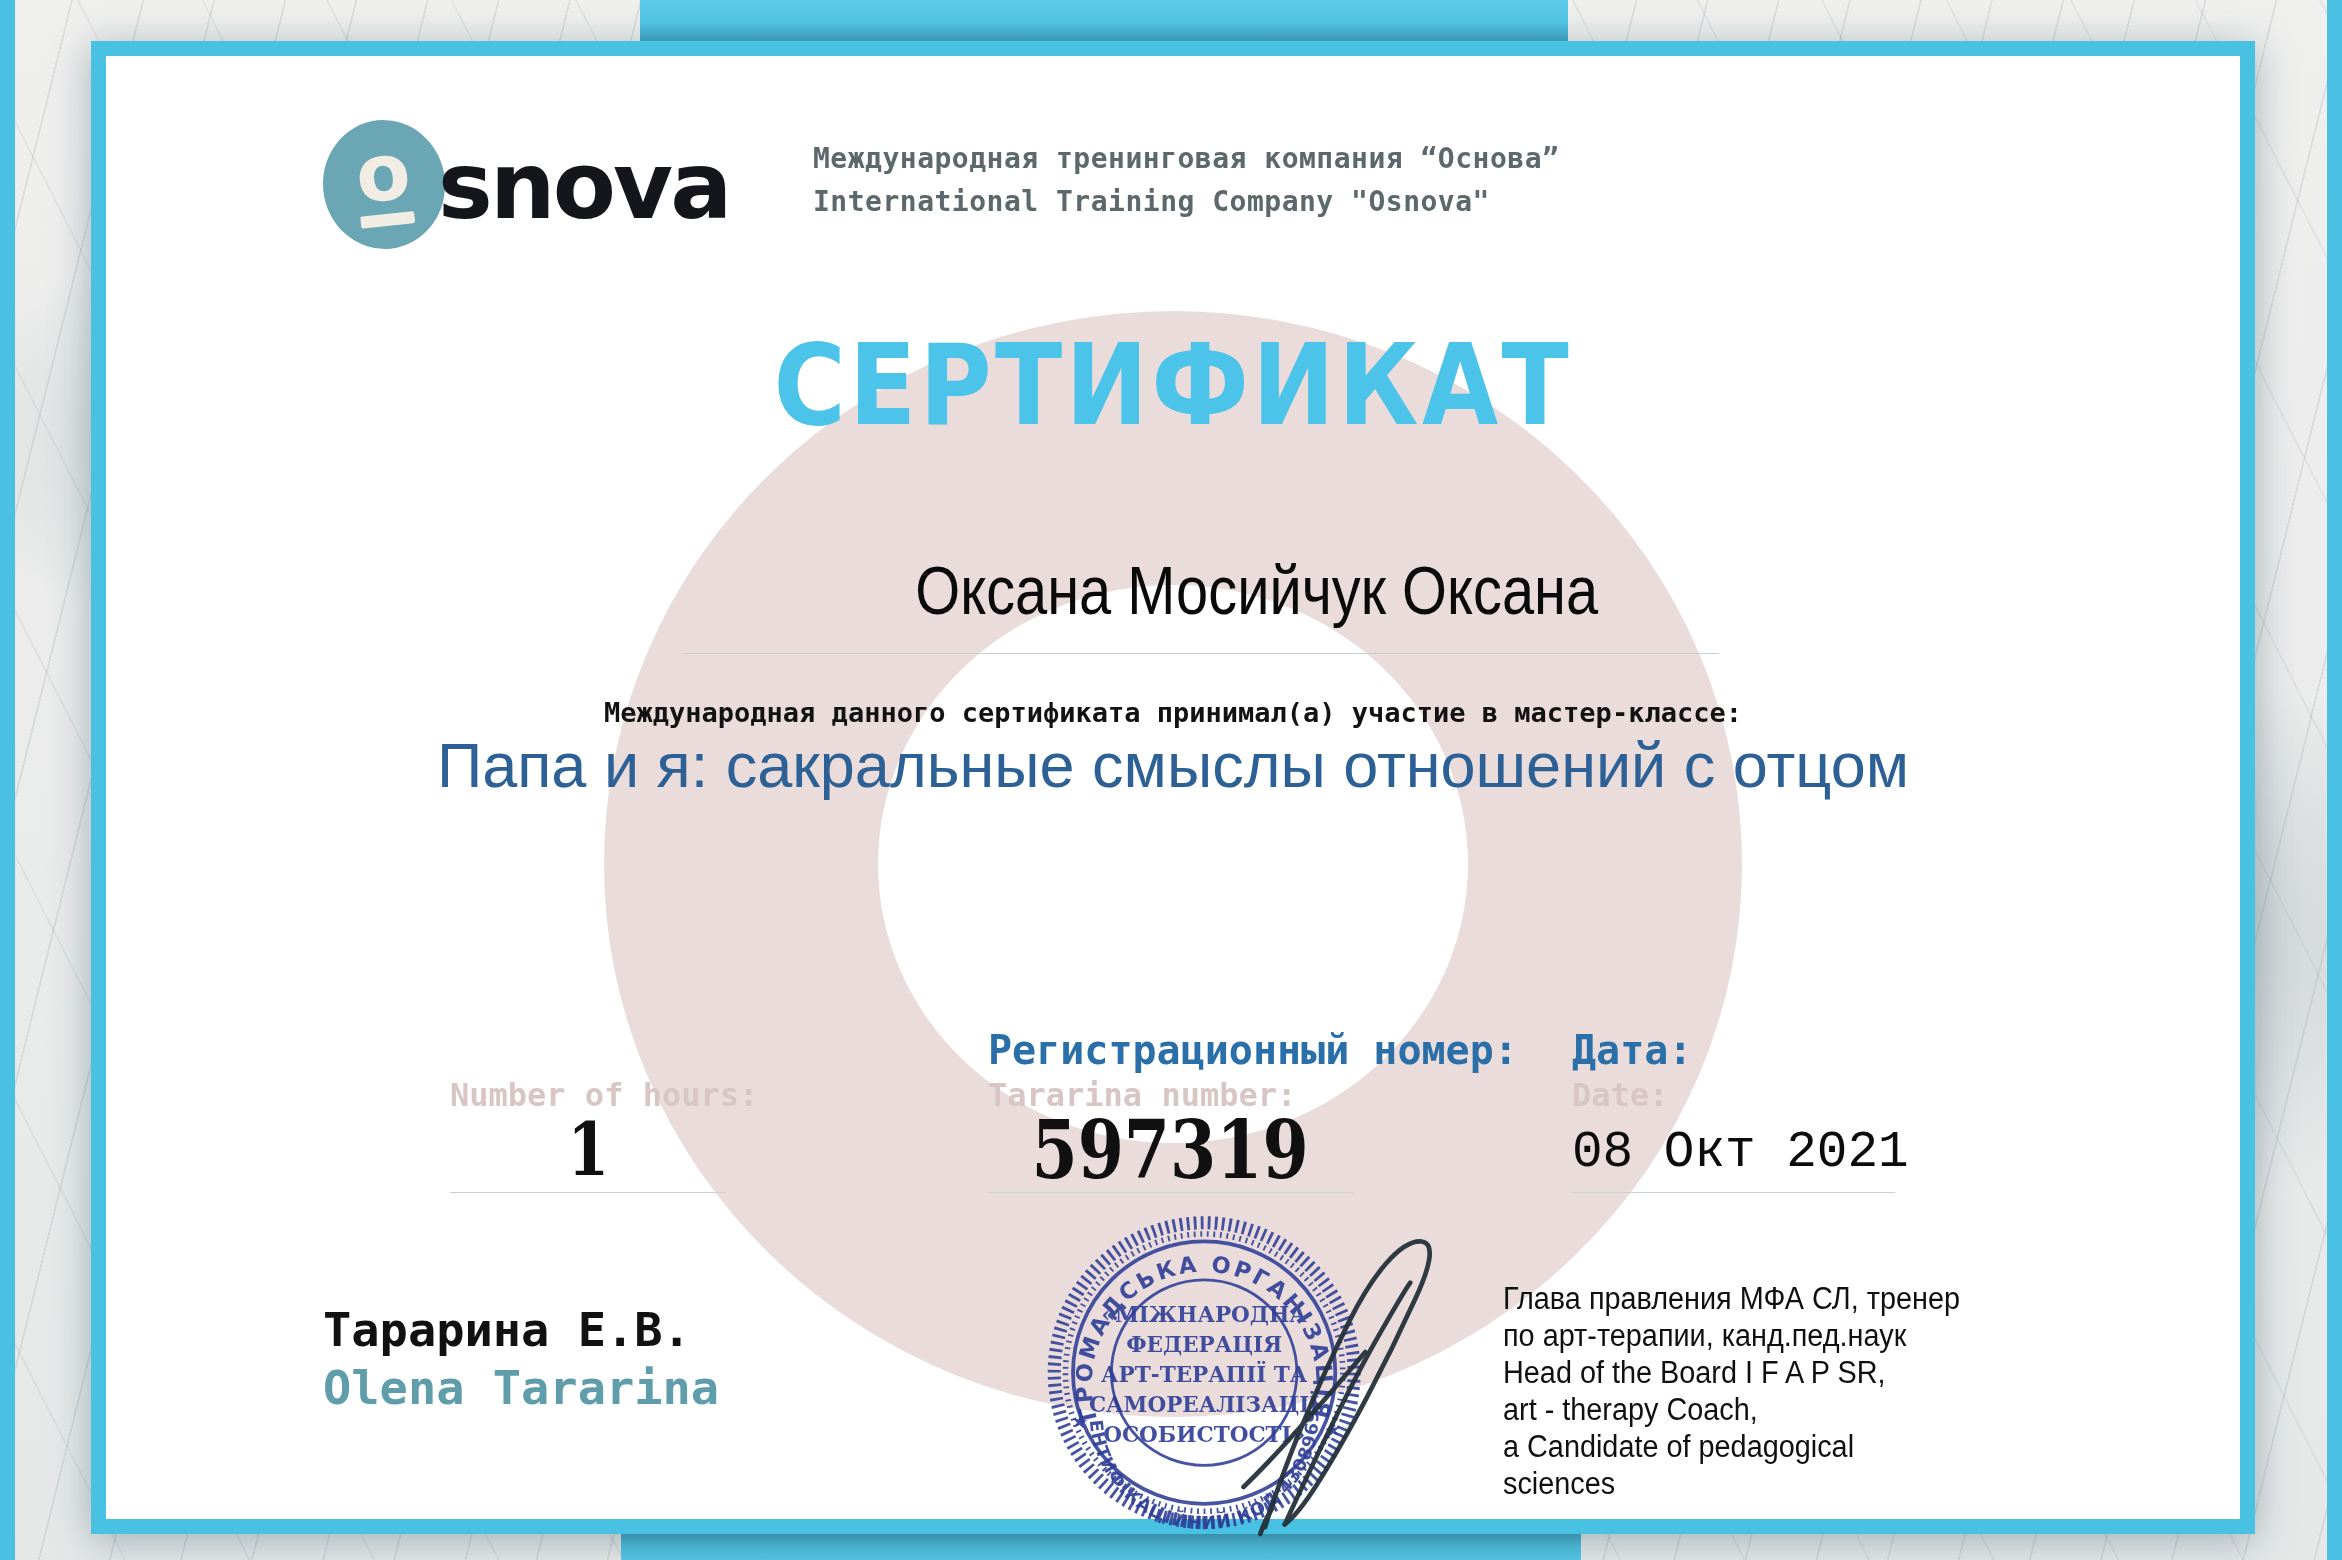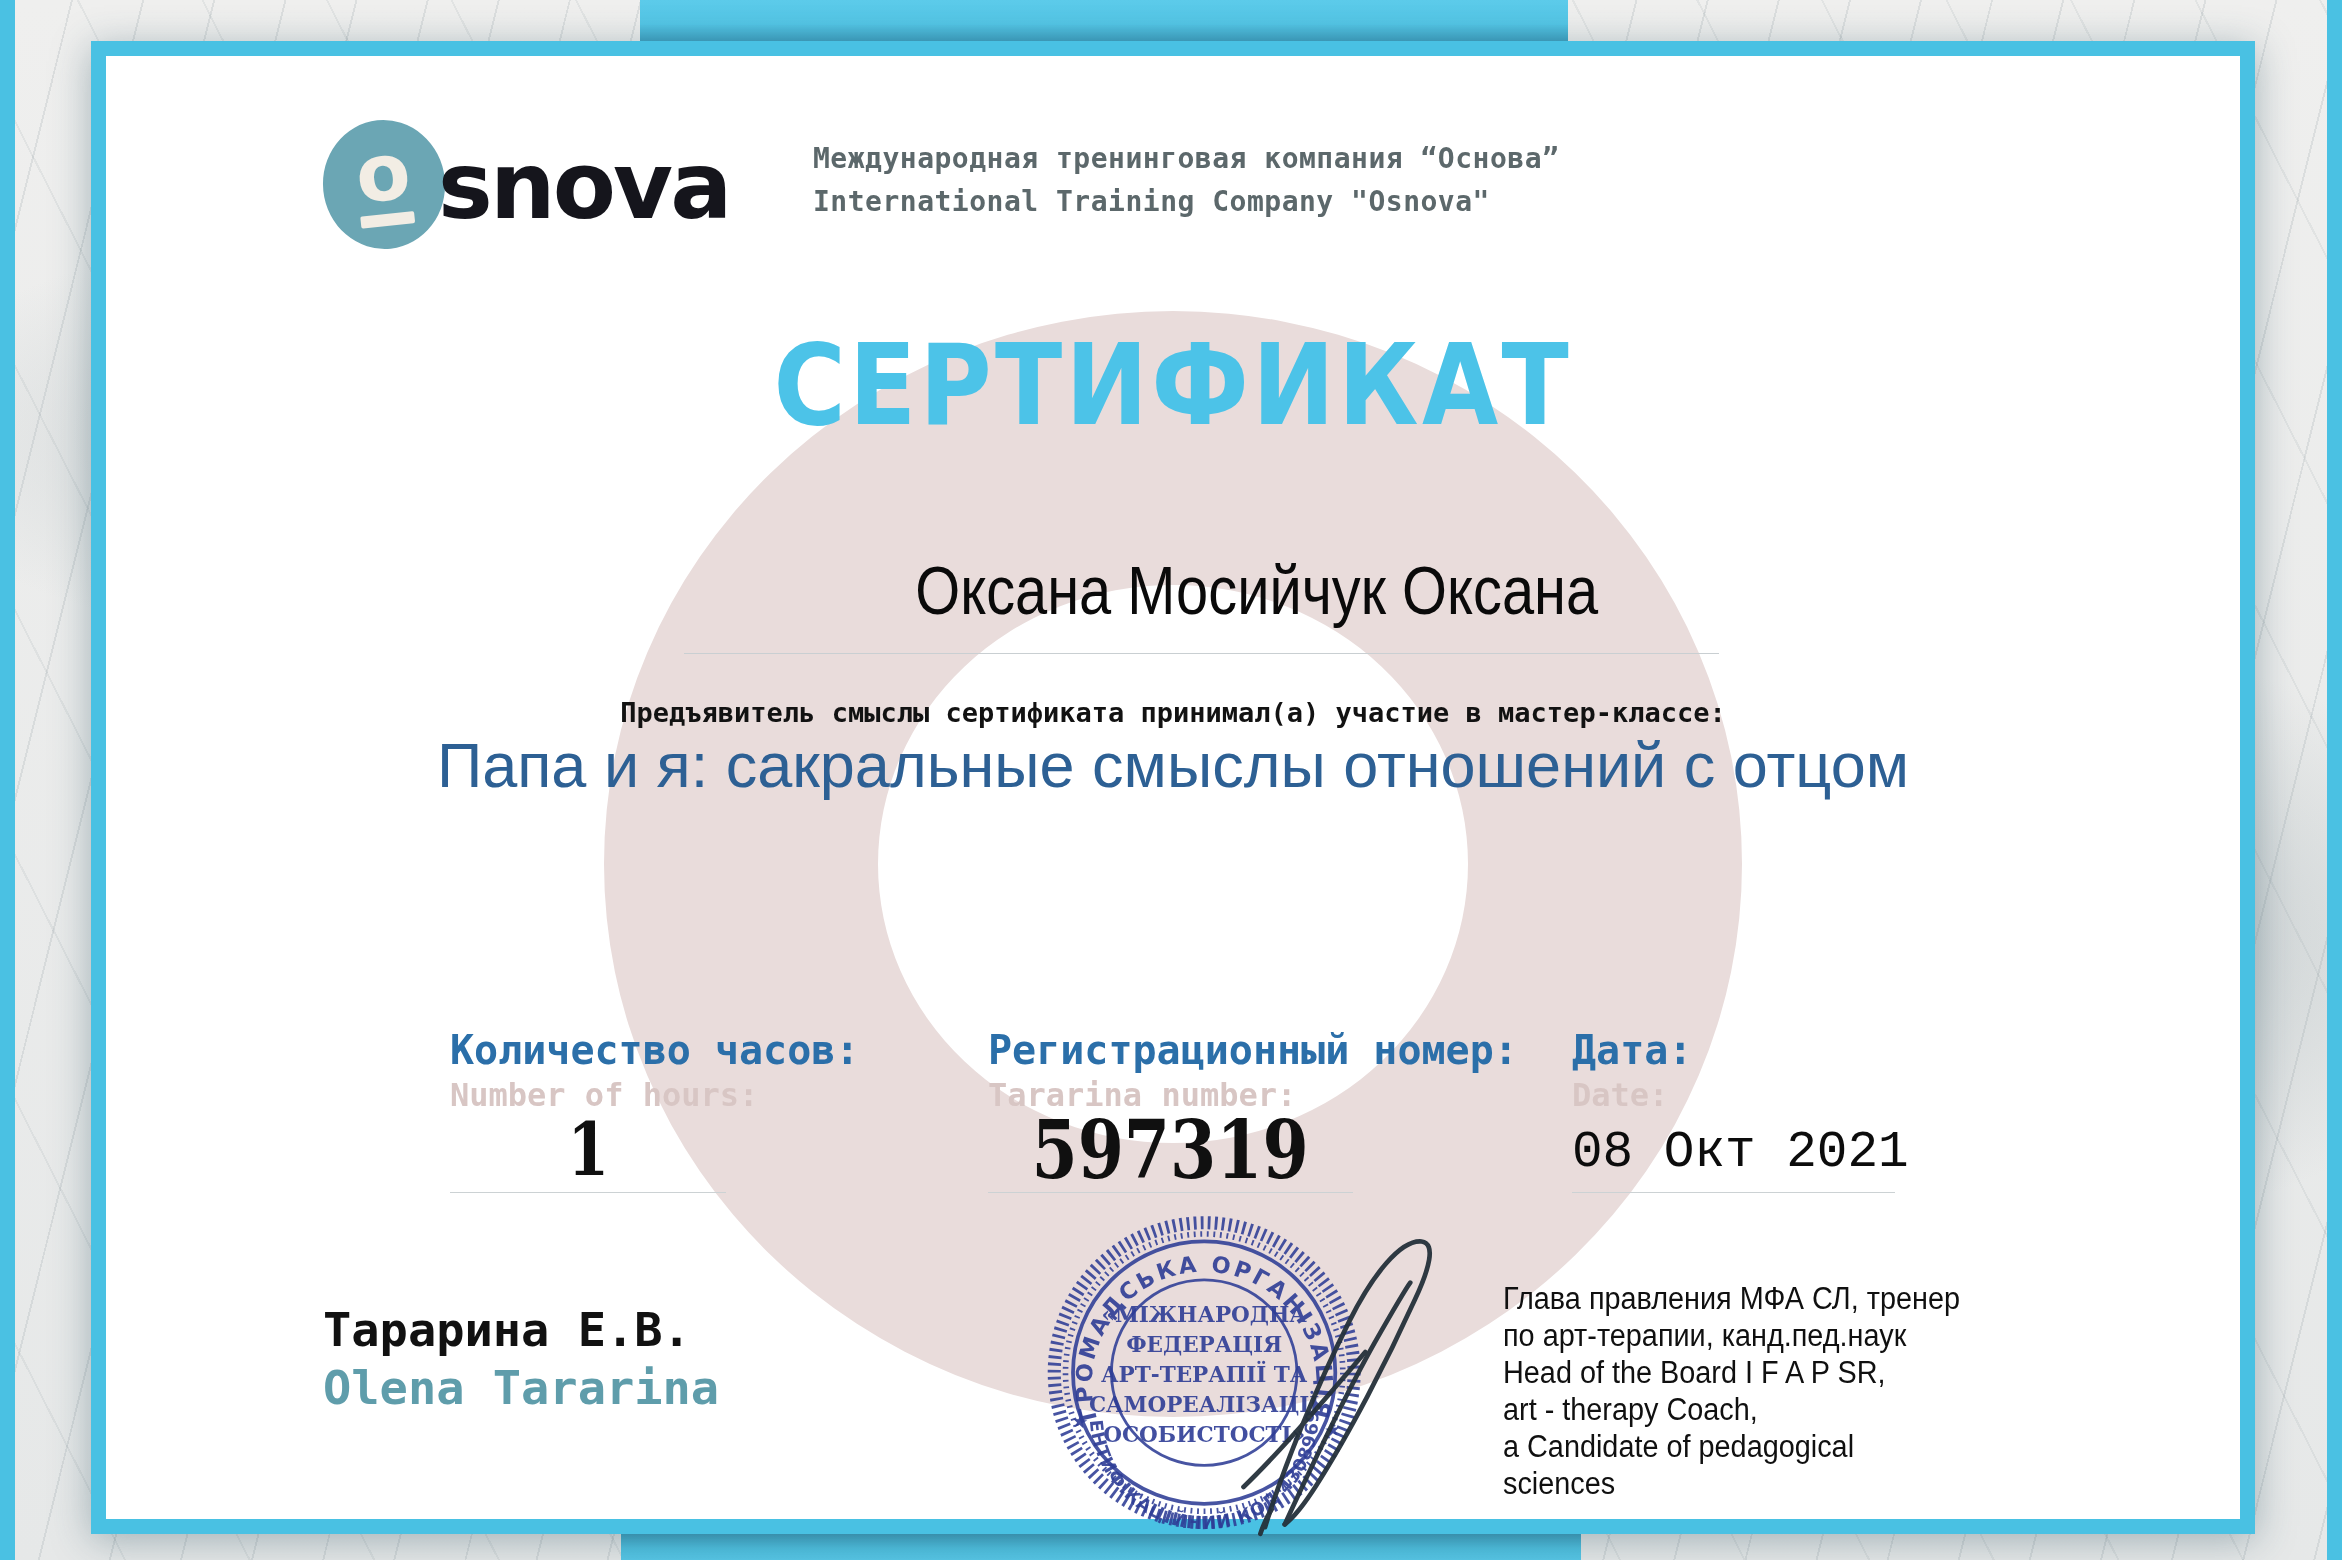"Предъявитель смыслы сертификата" div.abs { text: Предъявитель смыслы -> Международная данного }
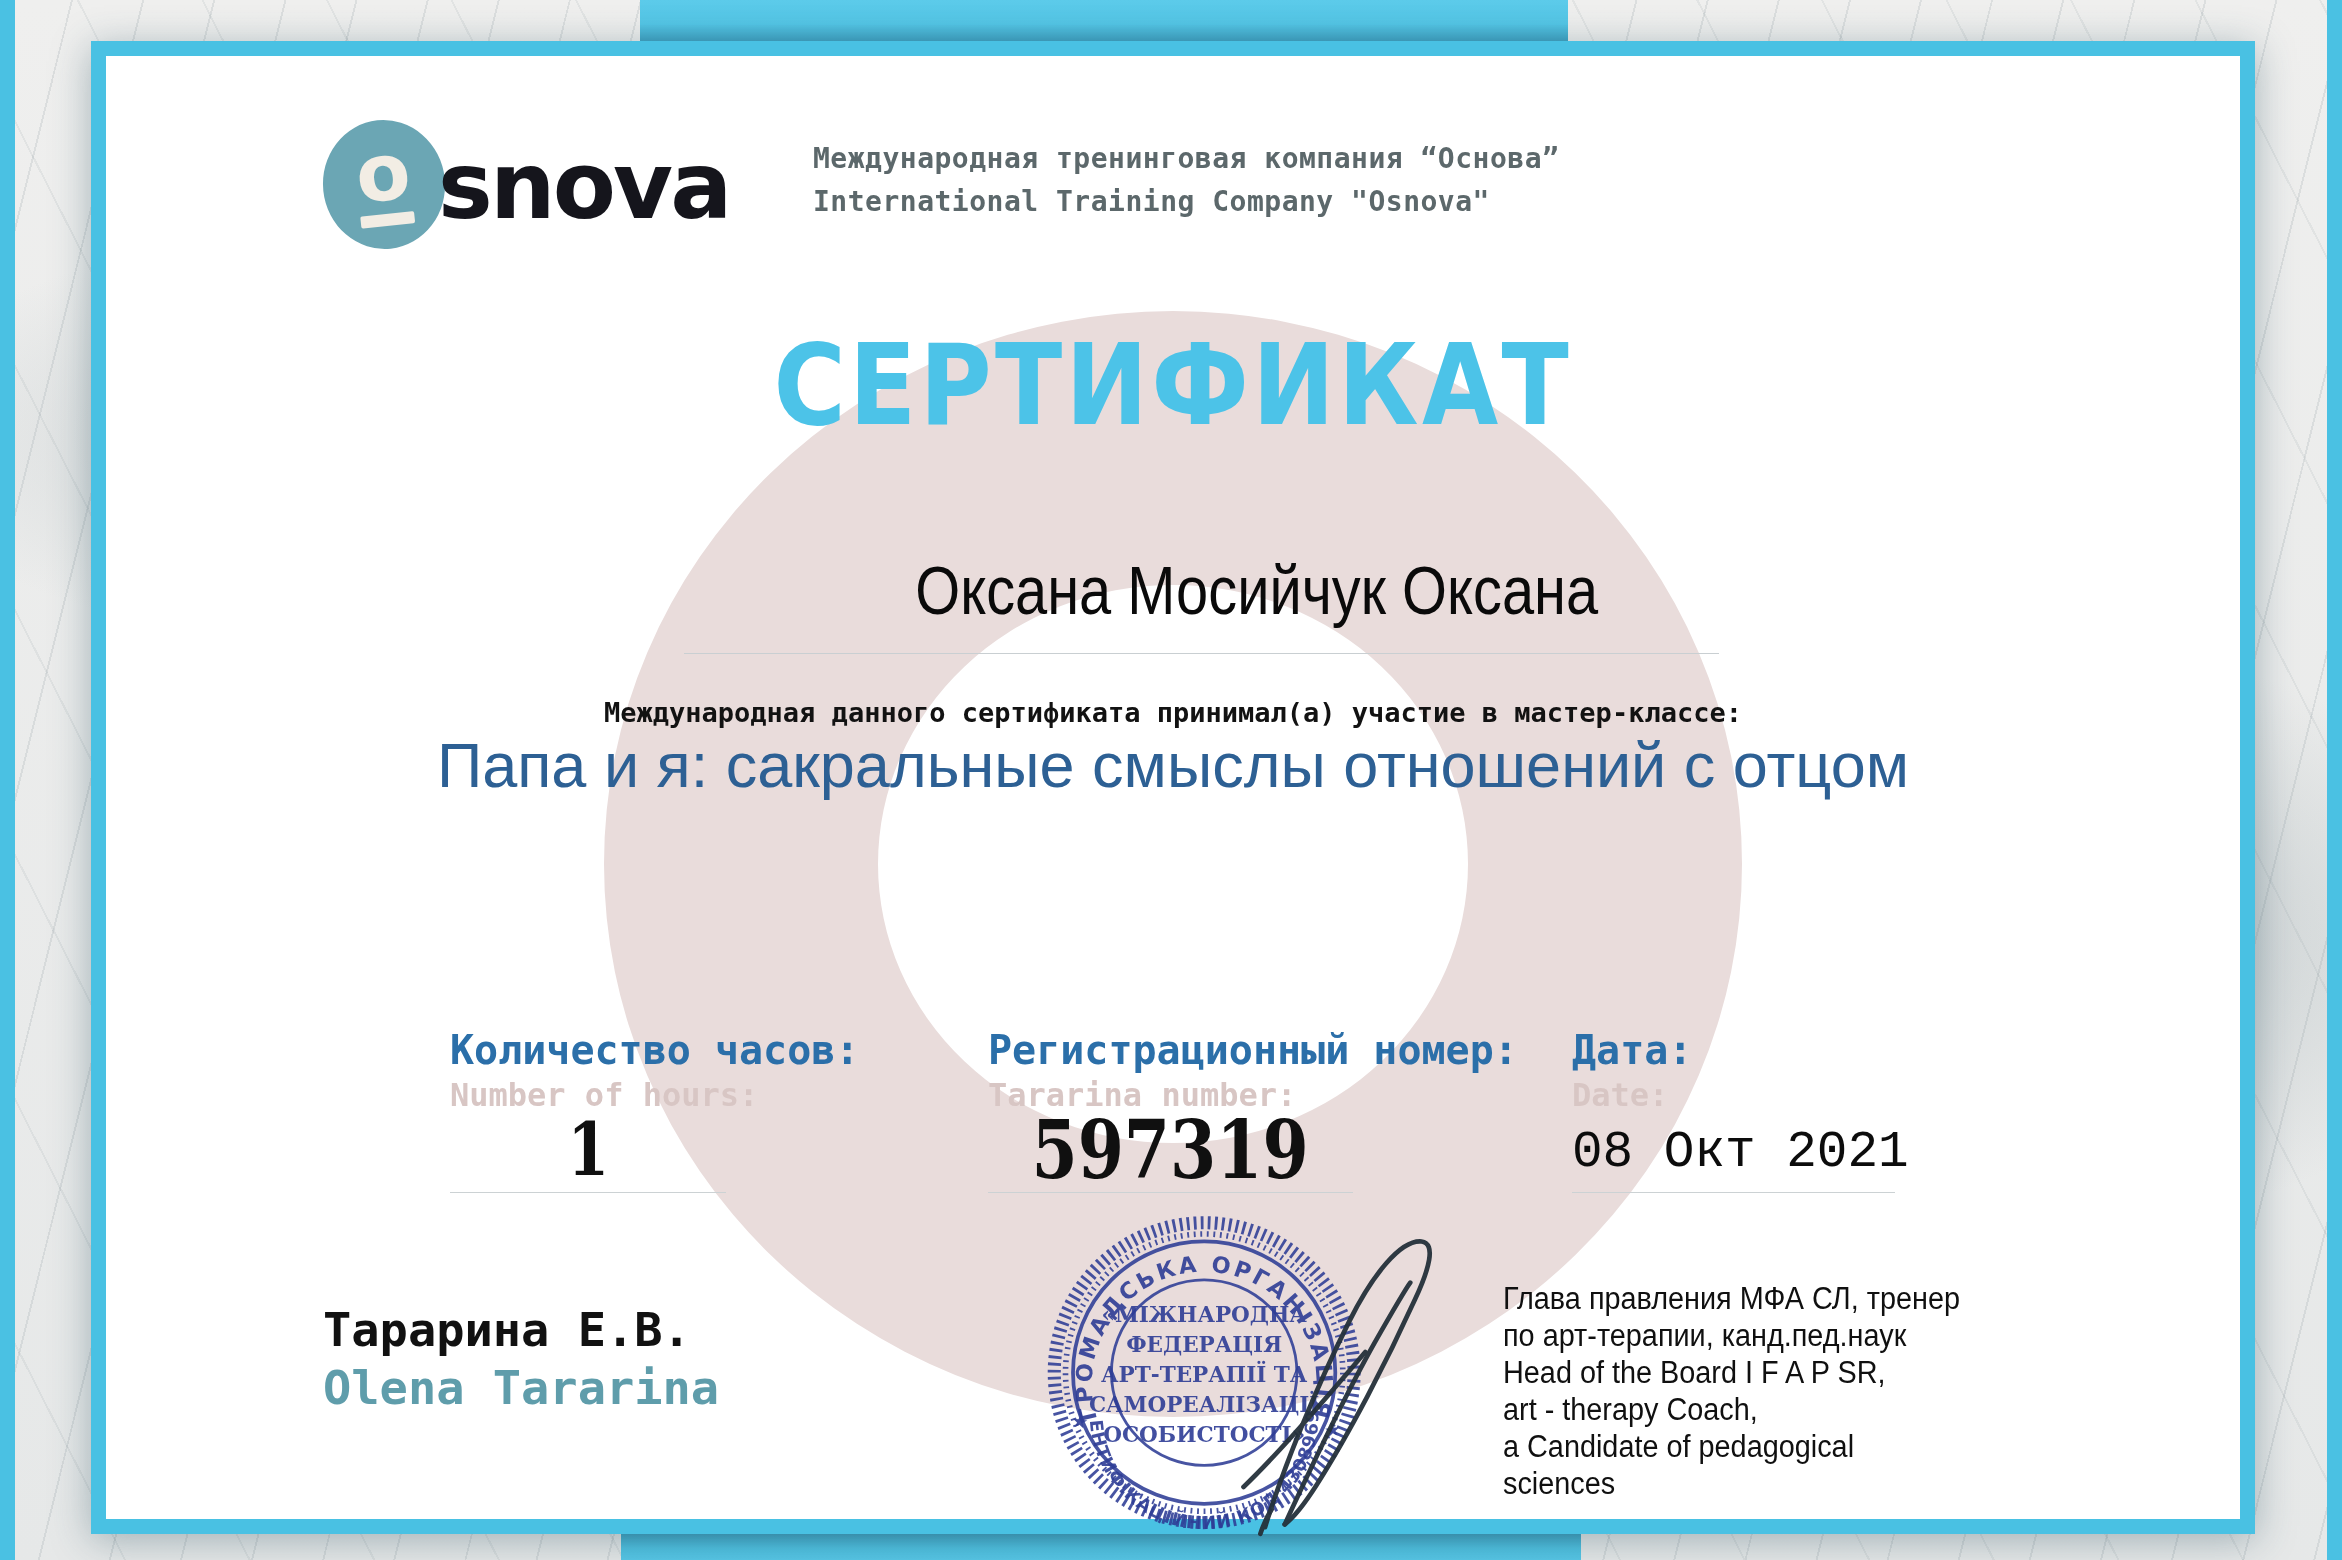"Количество часов:" div.abs { html: <div>Количество часов:</div> -> none }
